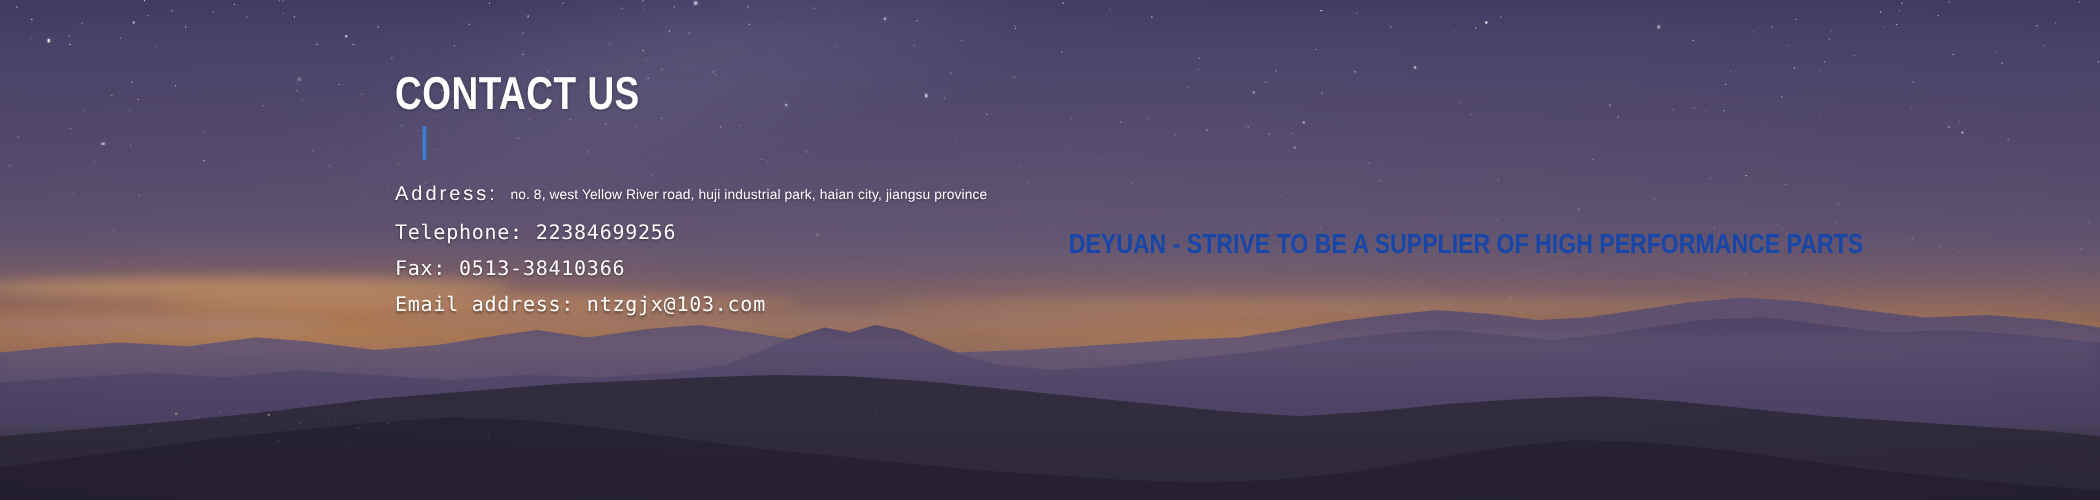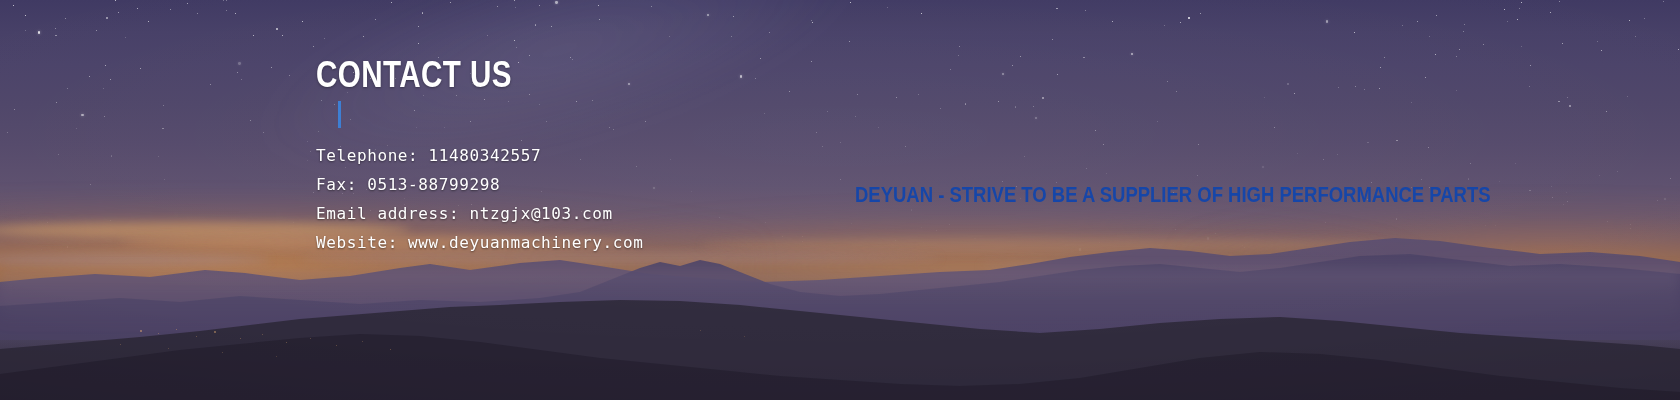"Address: no. 8, west Yellow" div.contact-line { html: none -> <div> <span>Address:</span><span>no. 8, west Yellow River road, huji industrial park, haian city, jiangsu province</span> </div> }
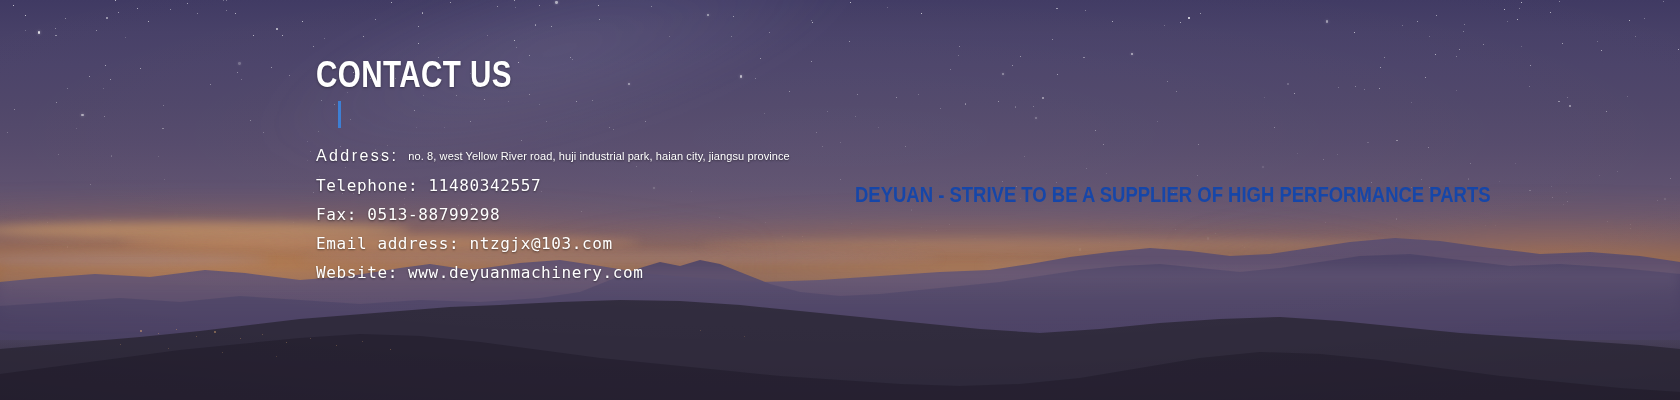"Telephone: 11480342557" div.contact-line { text: 11480342557 -> 22384699256 }
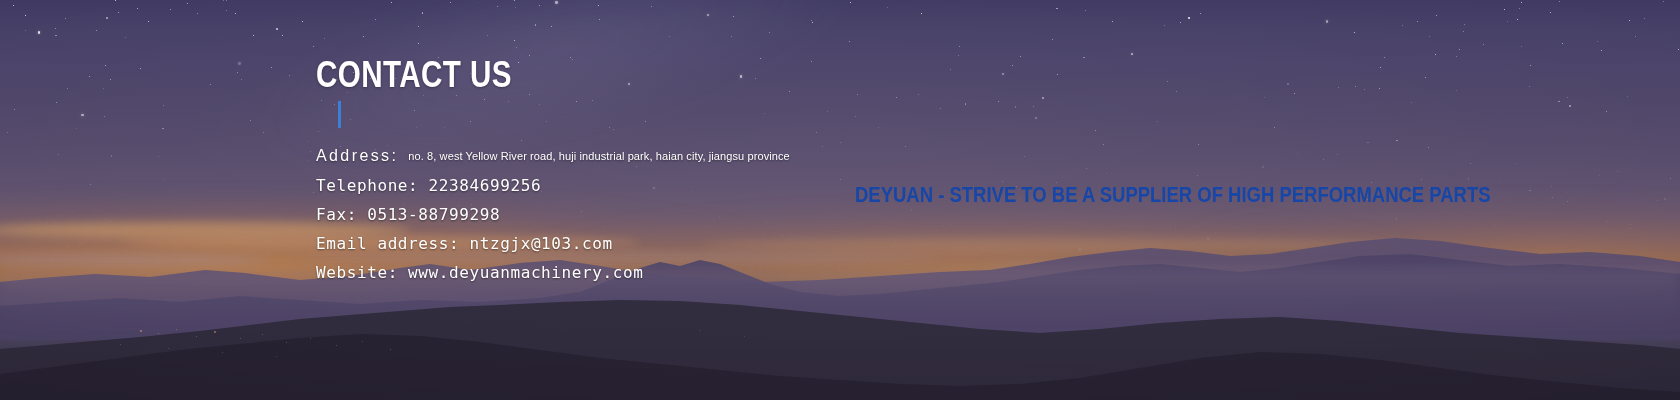"Fax: 0513-88799298" div.contact-line { text: 0513-88799298 -> 0513-38410366 }
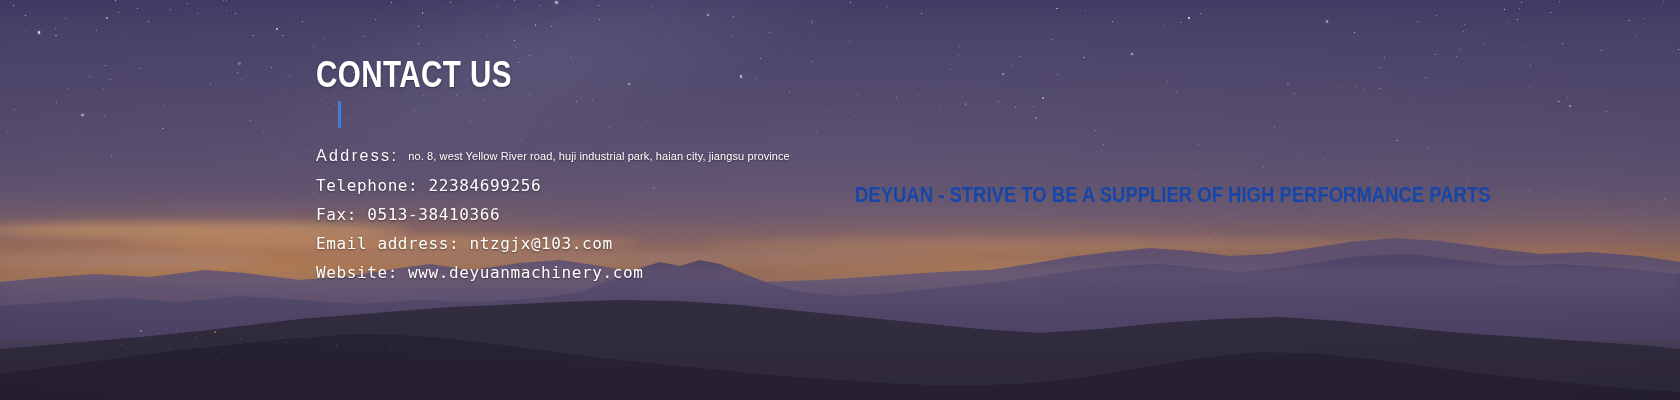"Website: www.deyuanmachinery.com" div.contact-line { html: <div>Website: www.deyuanmachinery.com</div> -> none }
